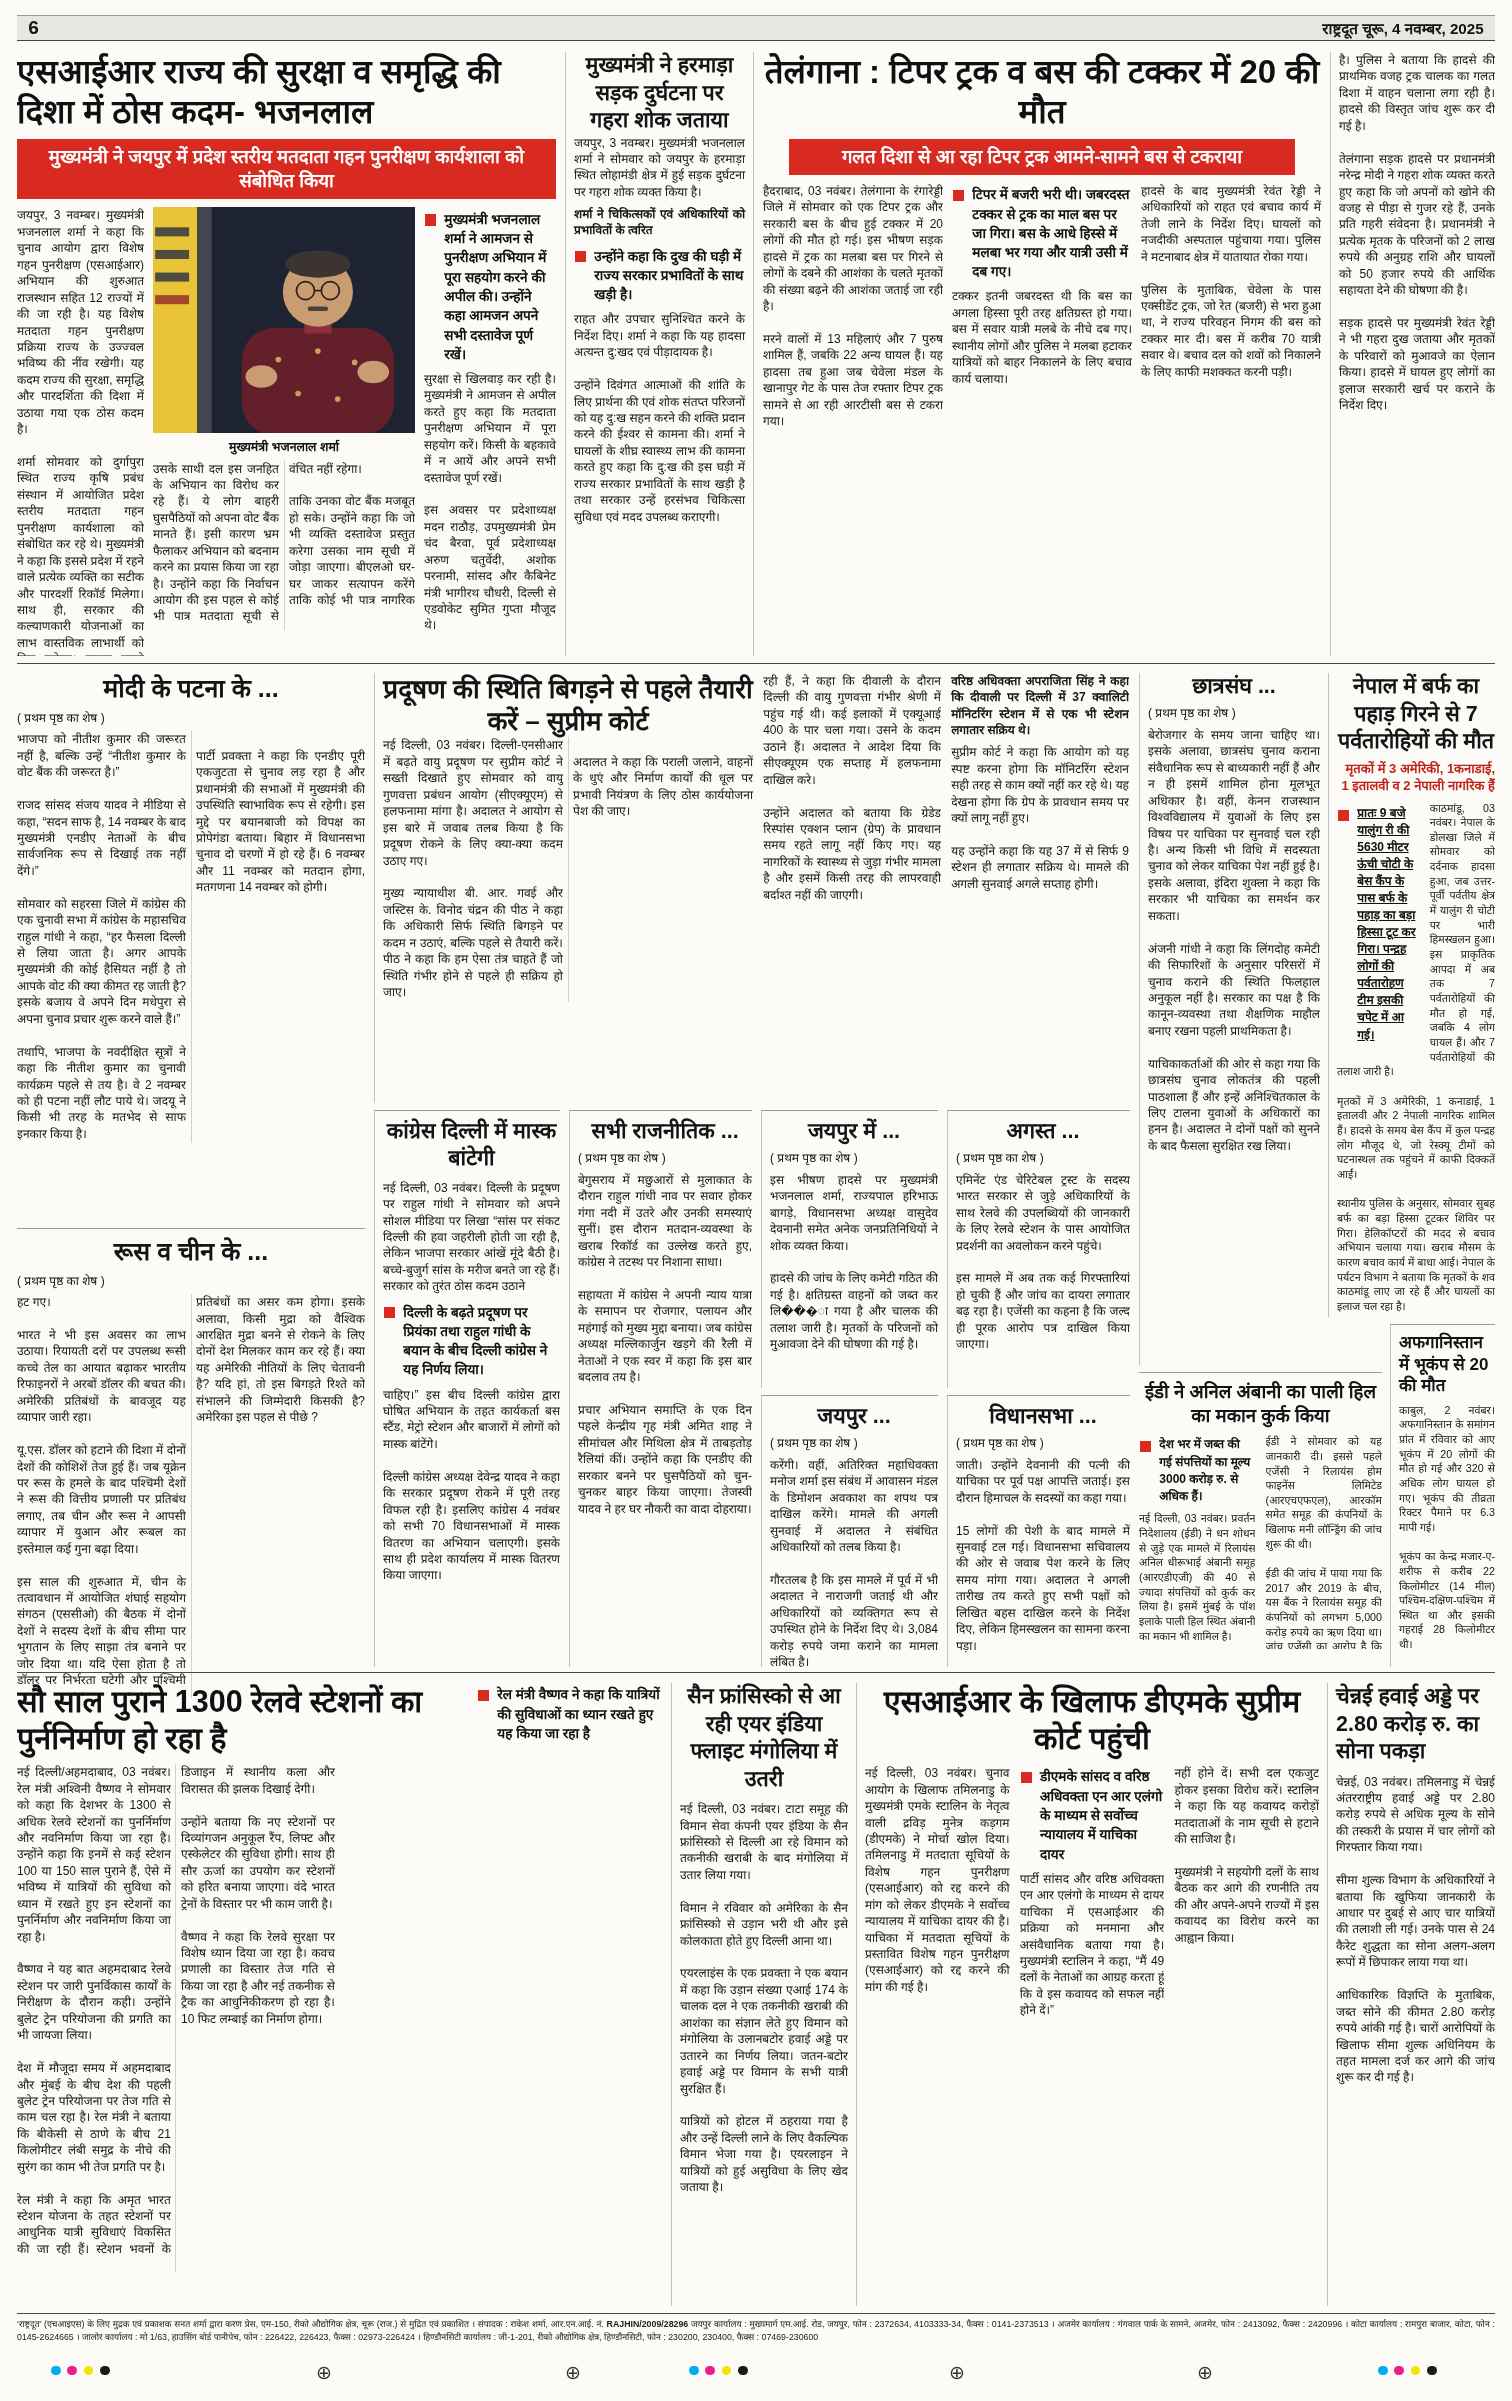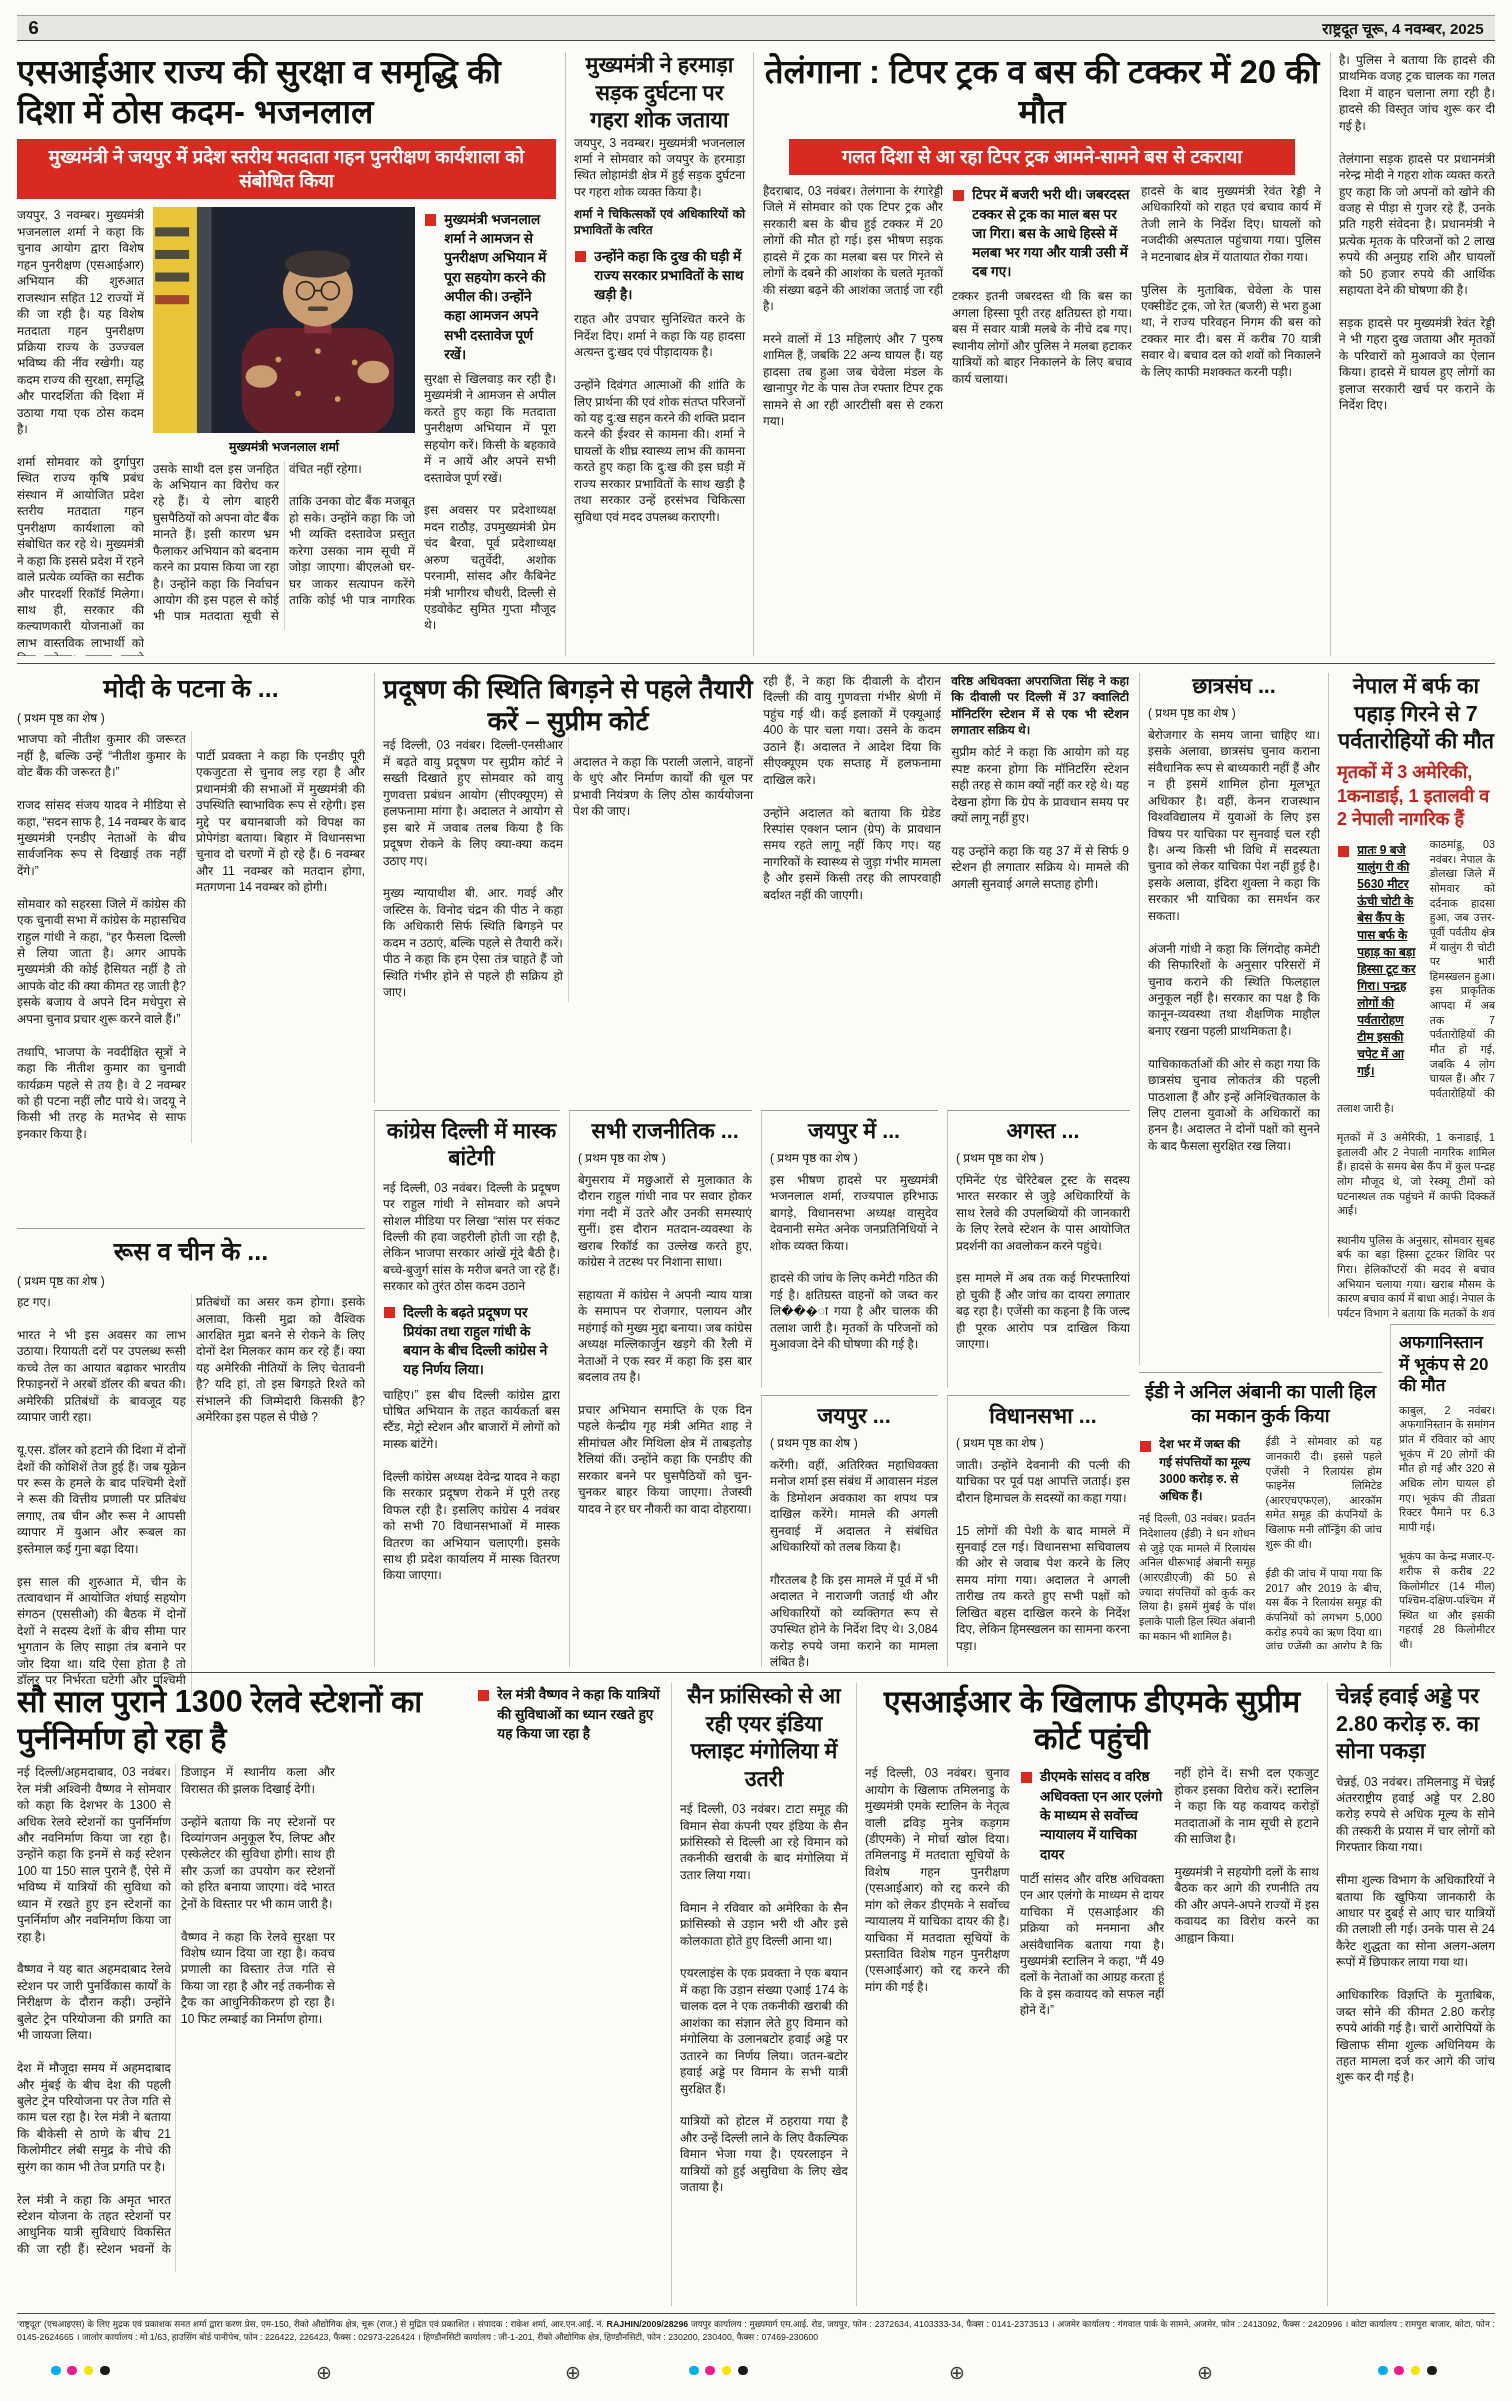"मृतकों में 3 अमेरिकी, 1कनाडाई," .redtext { font-size: 18px -> 13px; text-align: left -> right }
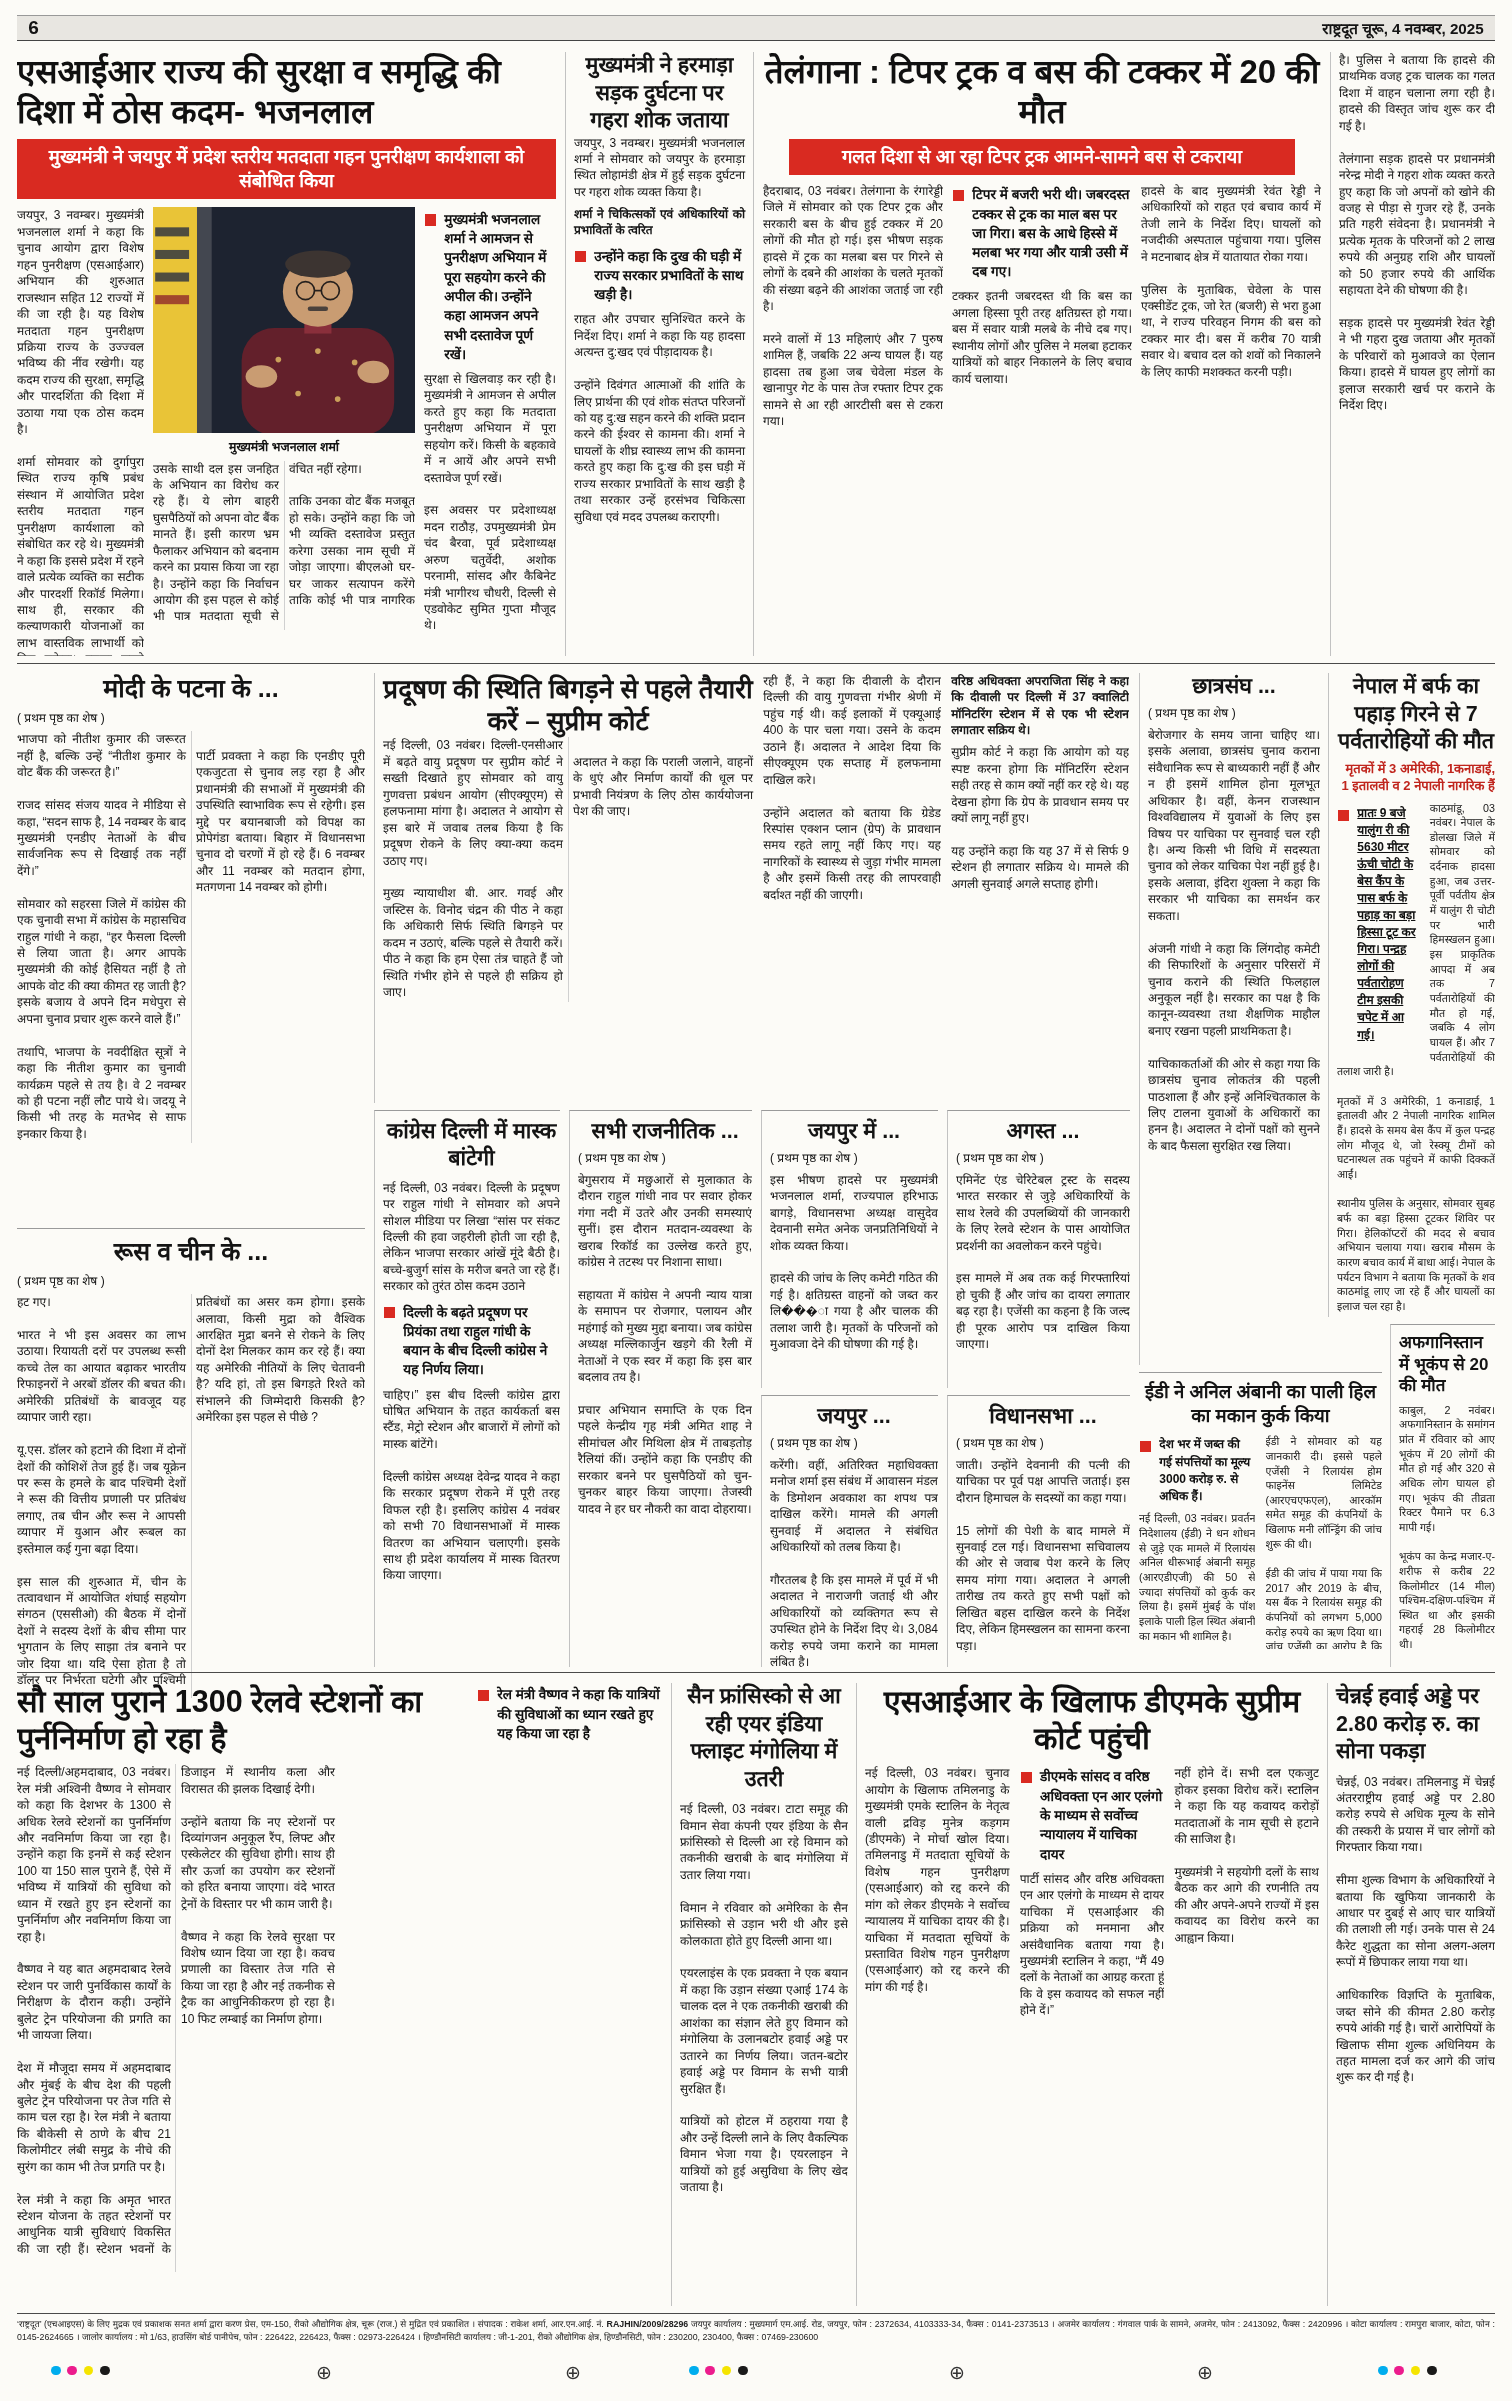"नई दिल्ली, 03 नवंबर। प्रवर्तन" div.bt { text: 50 -> 40 }
